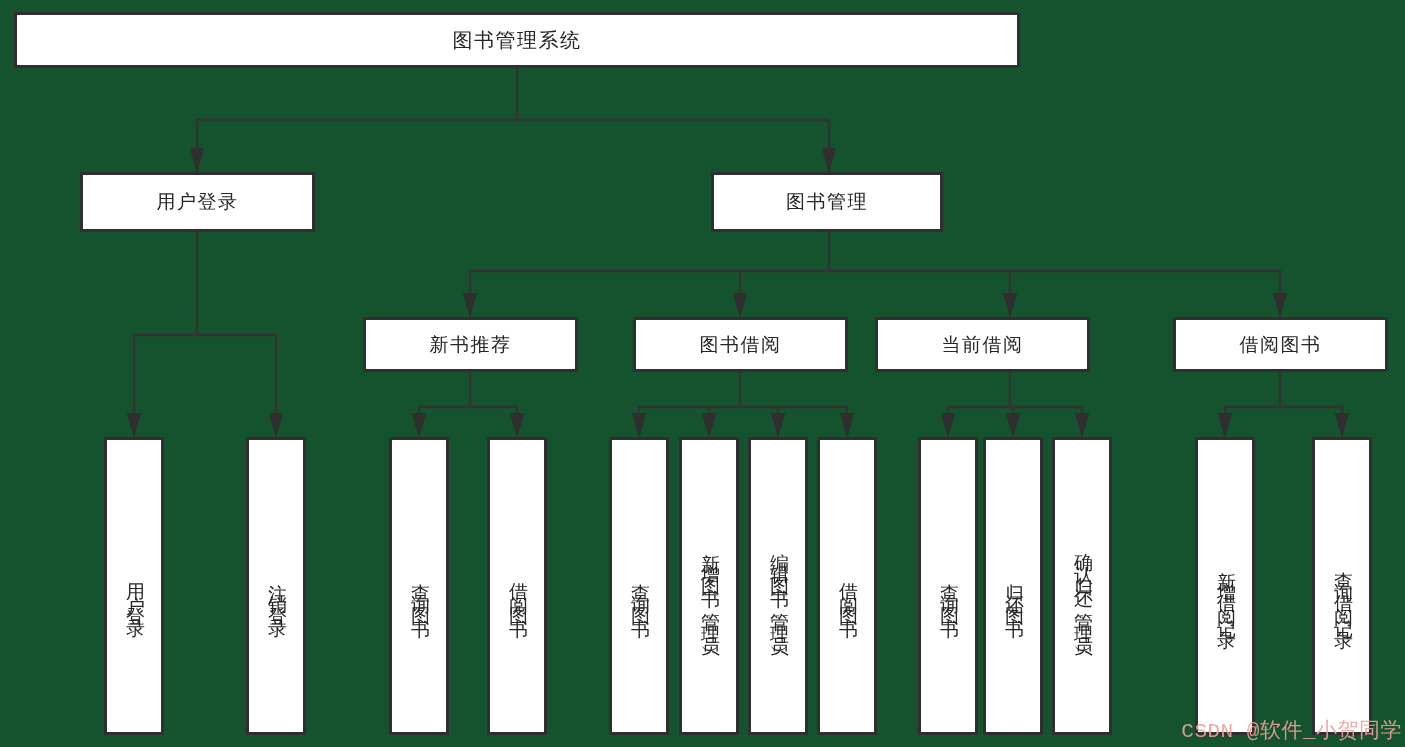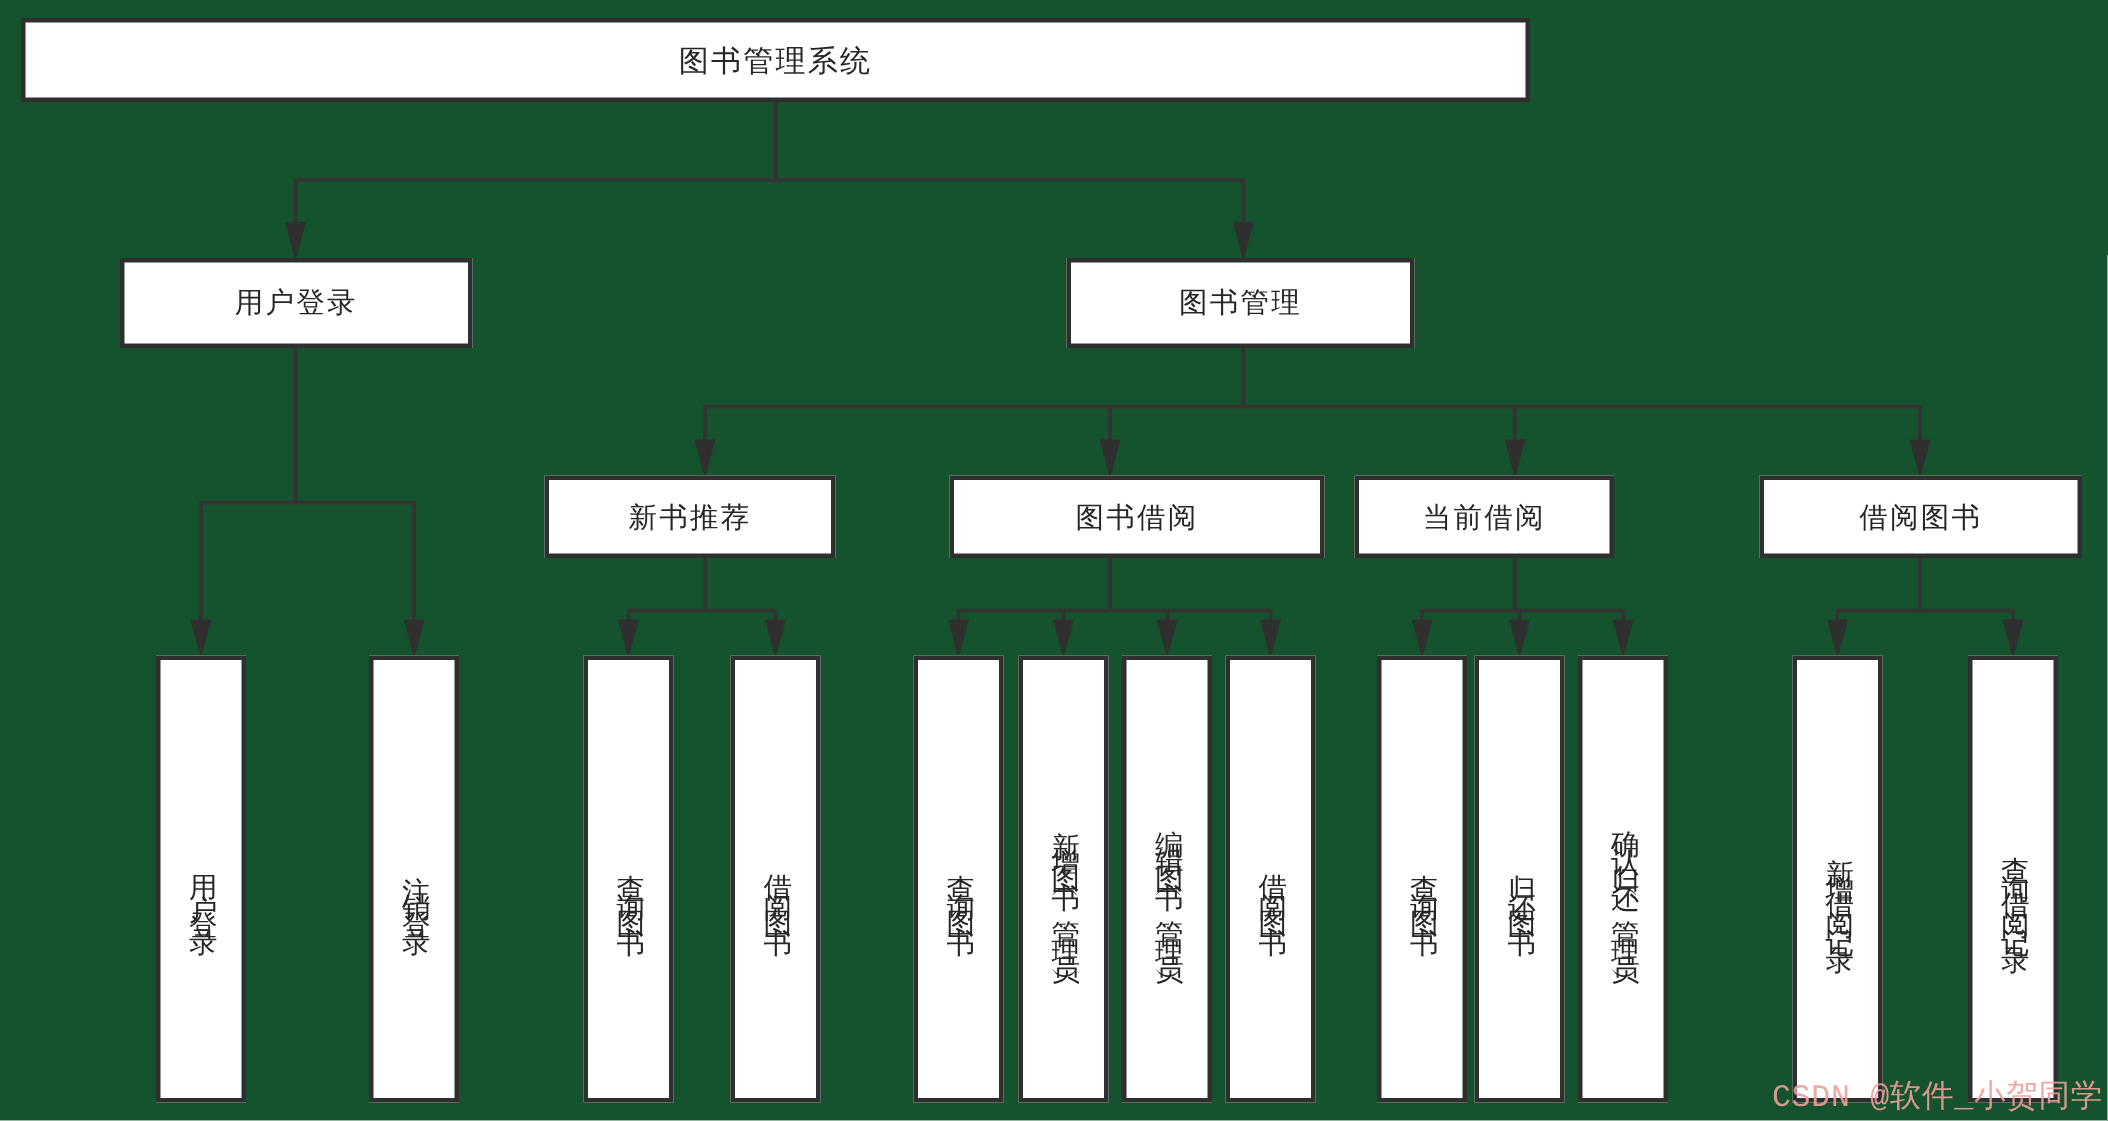"新书推荐" div.box { width: 194px -> 215px }
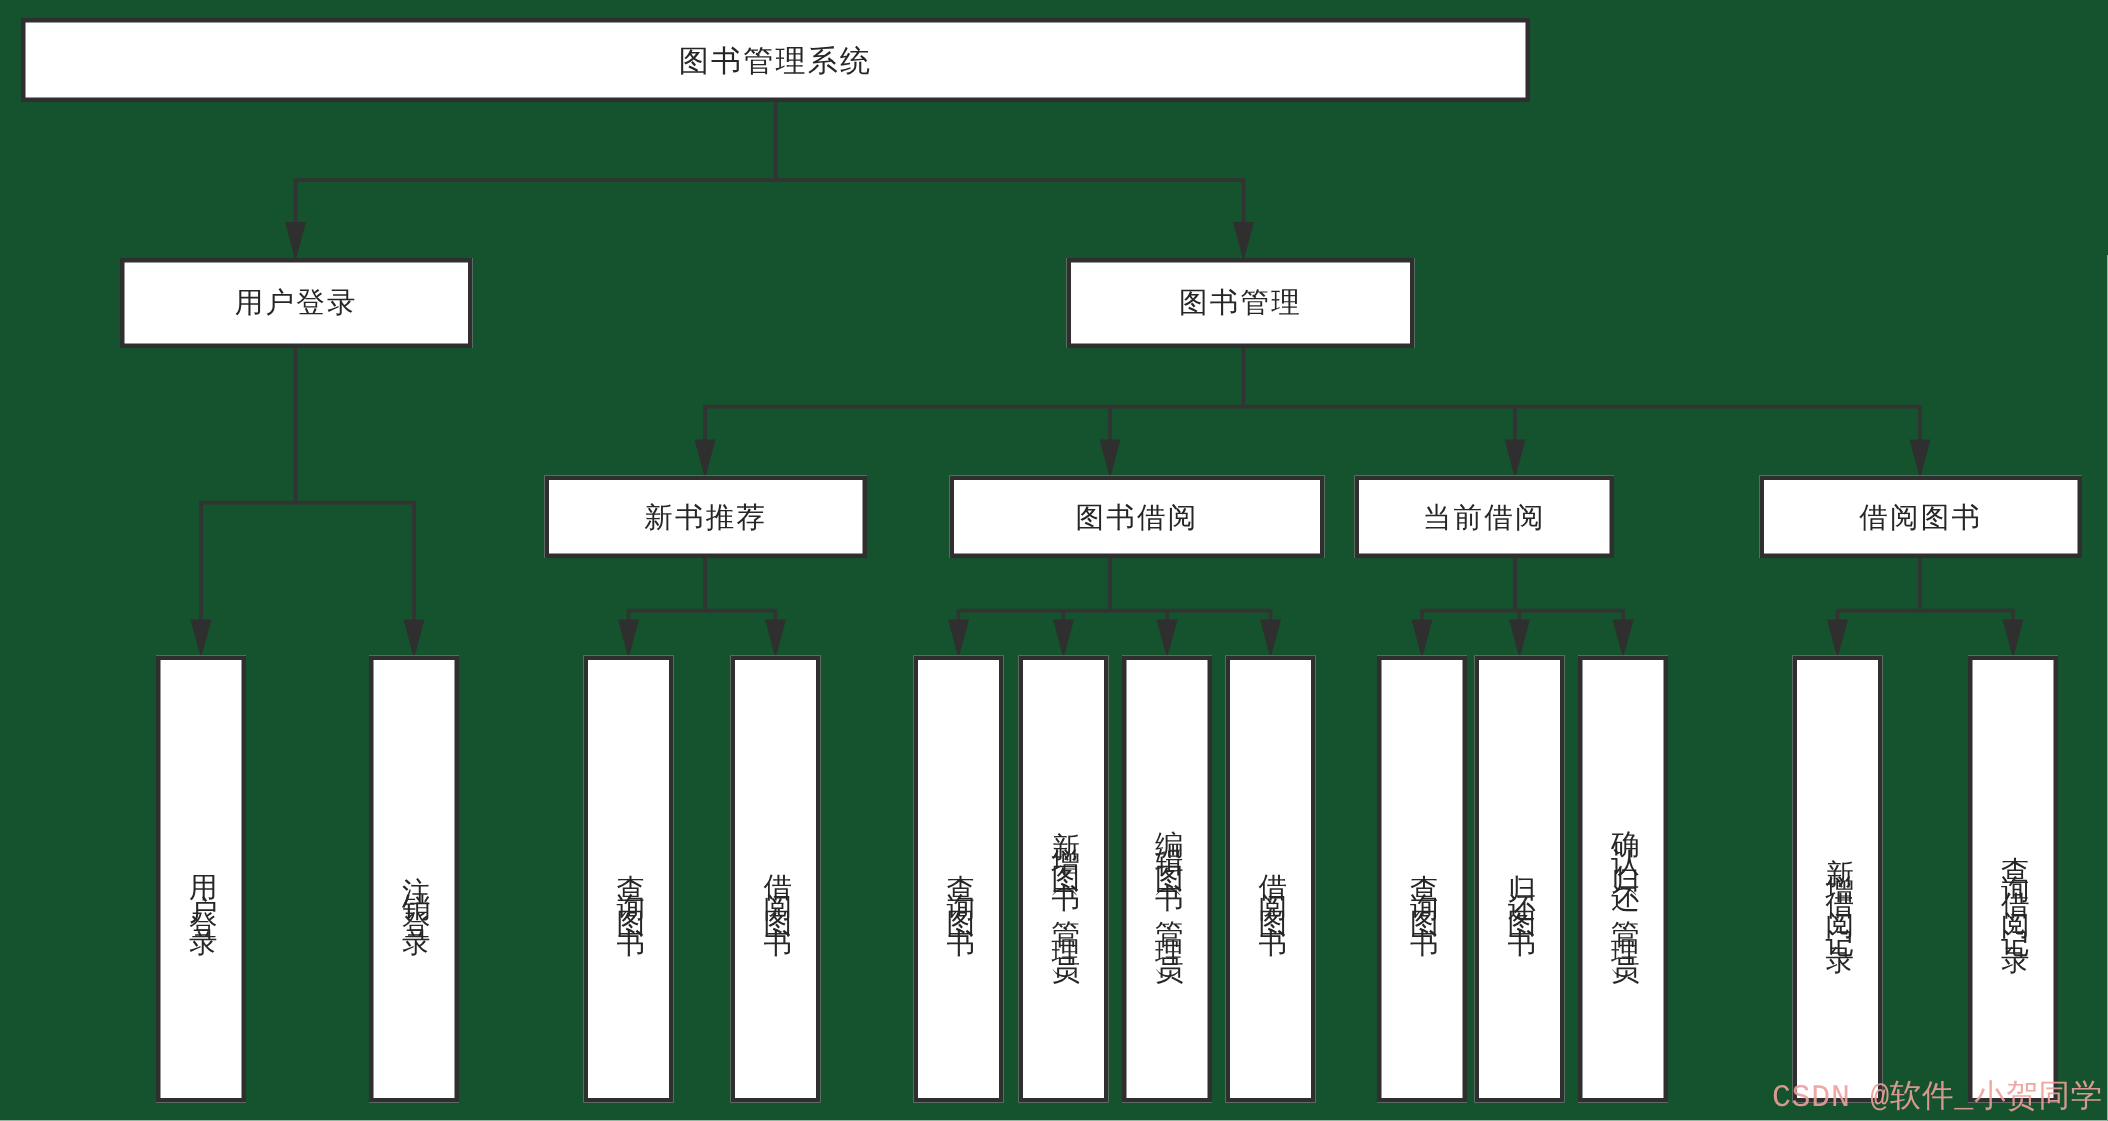"图书借阅" div.box { width: 250px -> 215px }
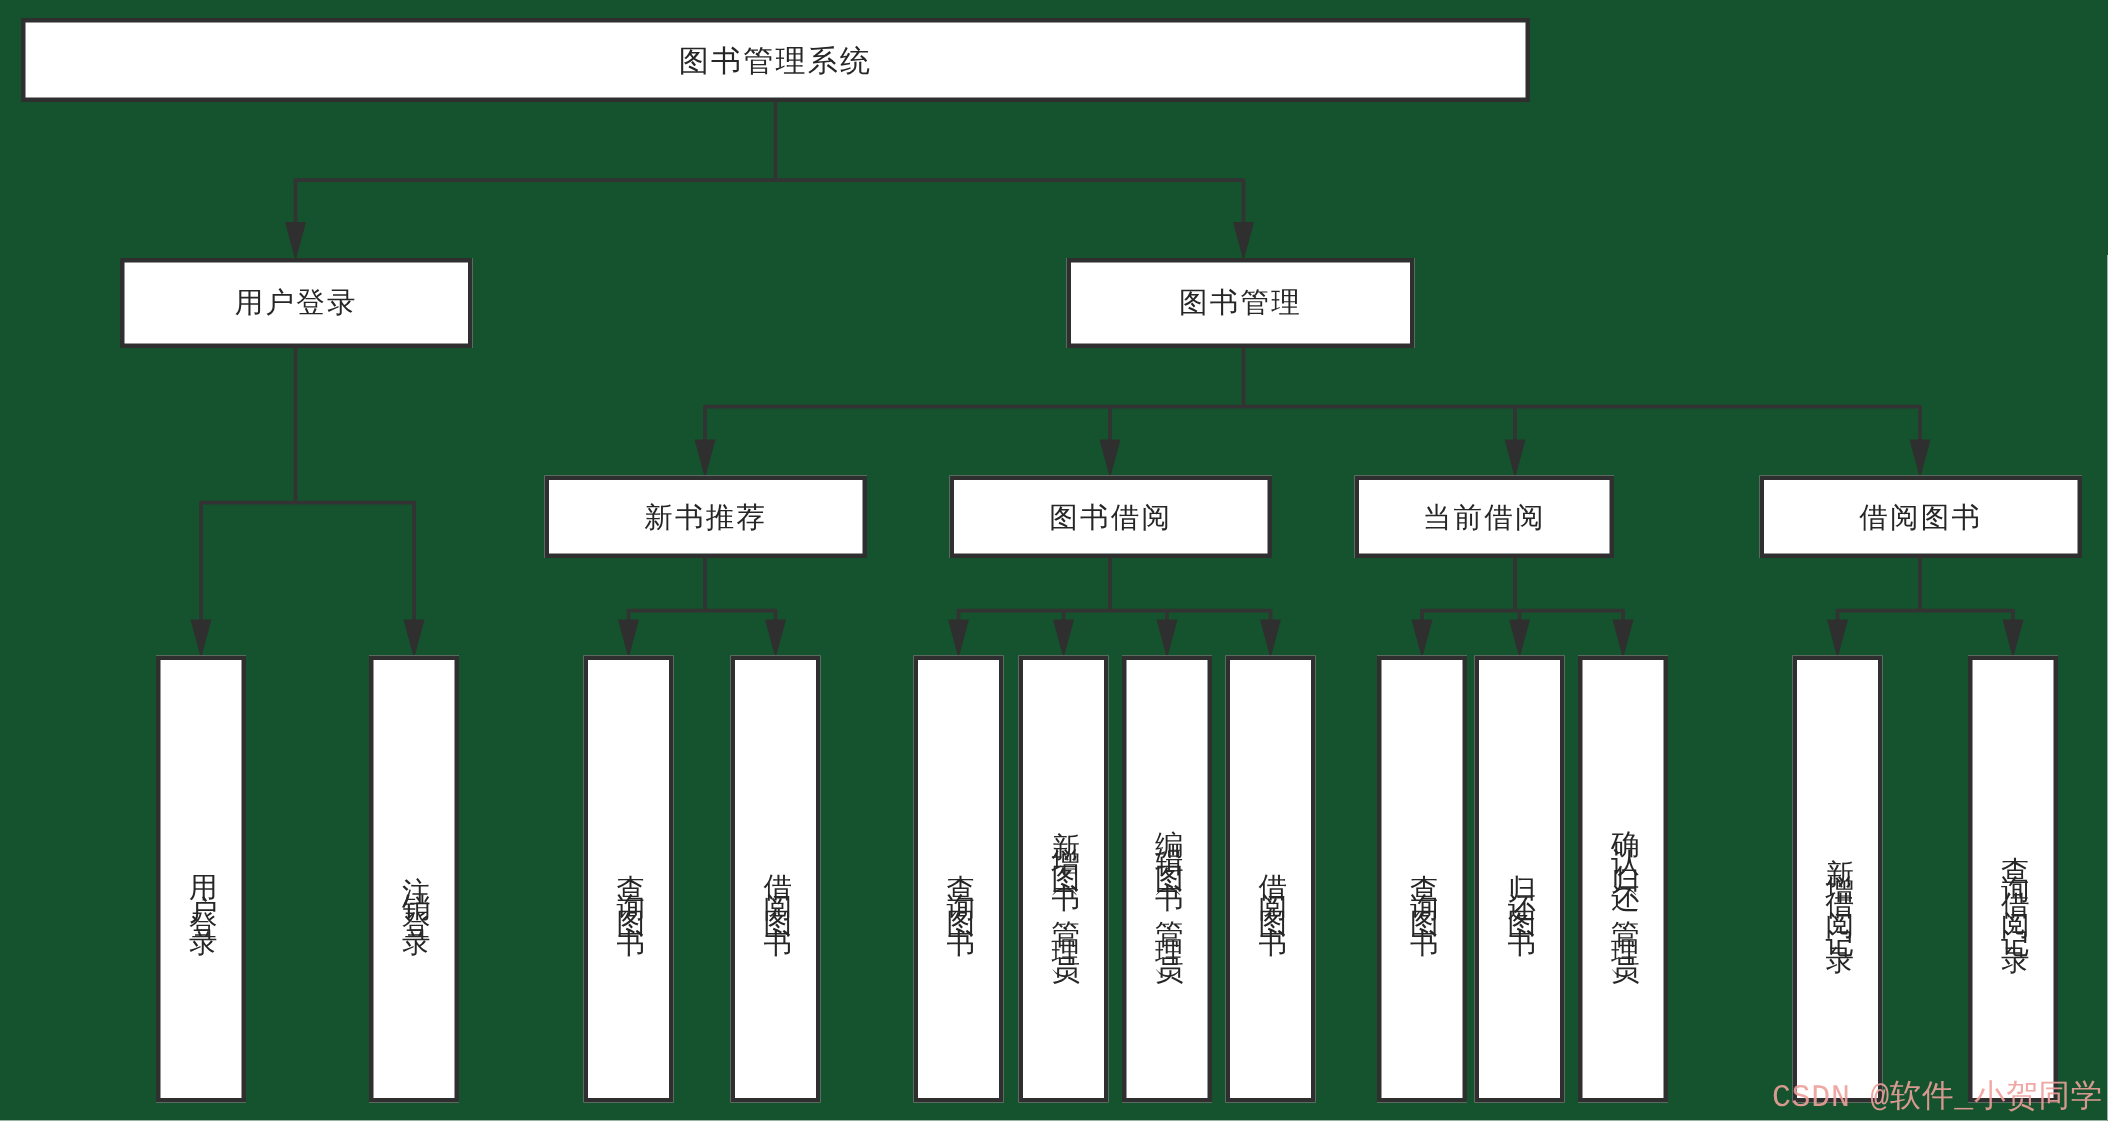"当前借阅" div.box { left: 903px -> 875px; width: 173px -> 215px }
